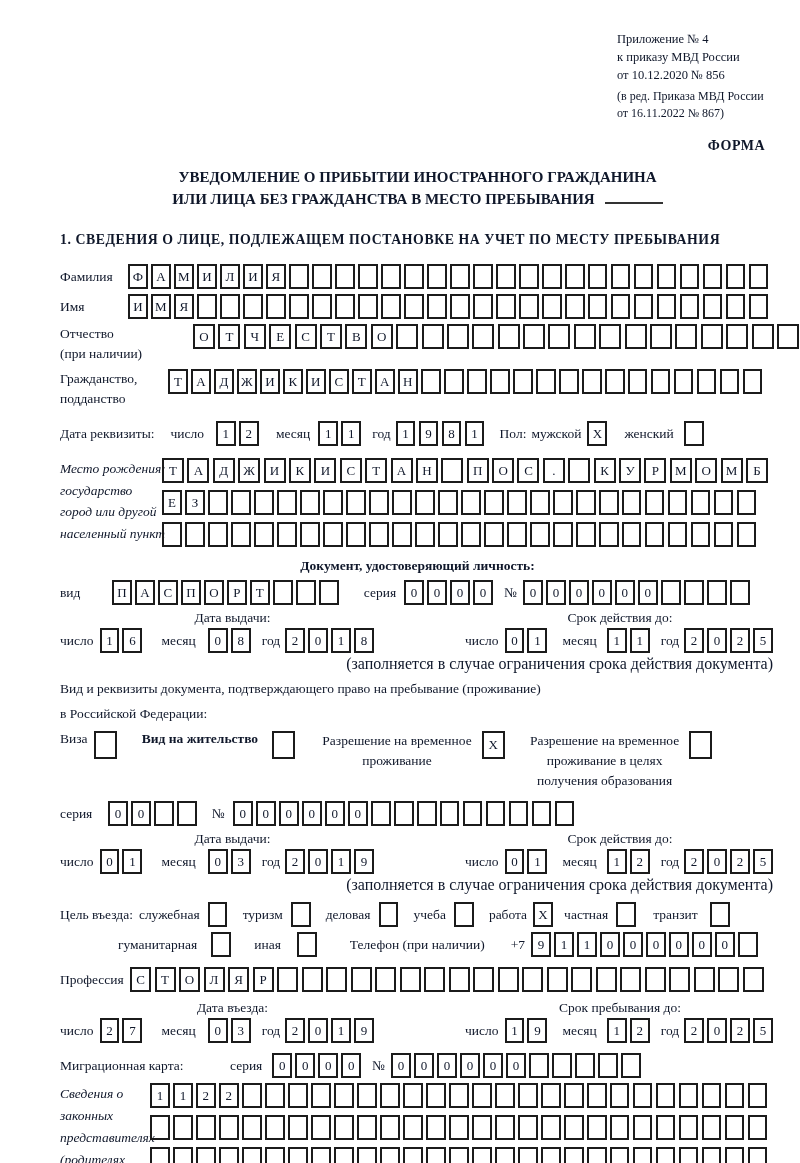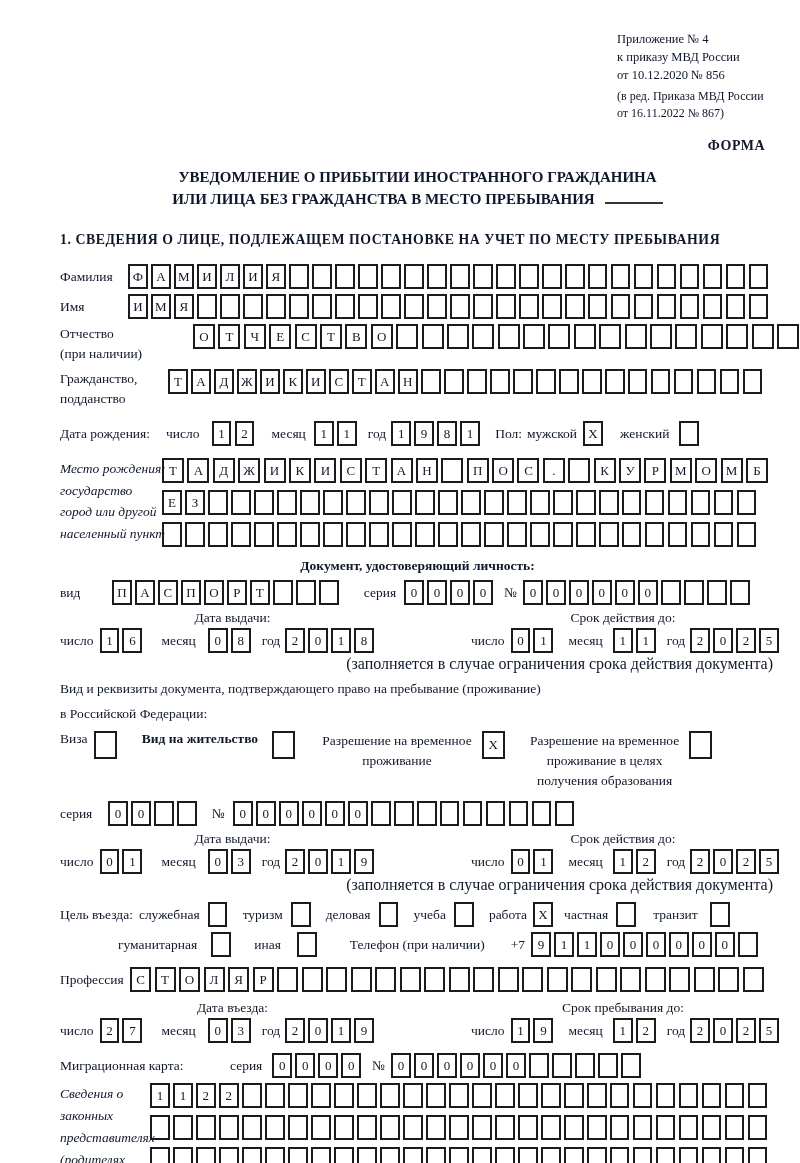"Дата рождения:" span.lbl { text: рождения -> реквизиты }
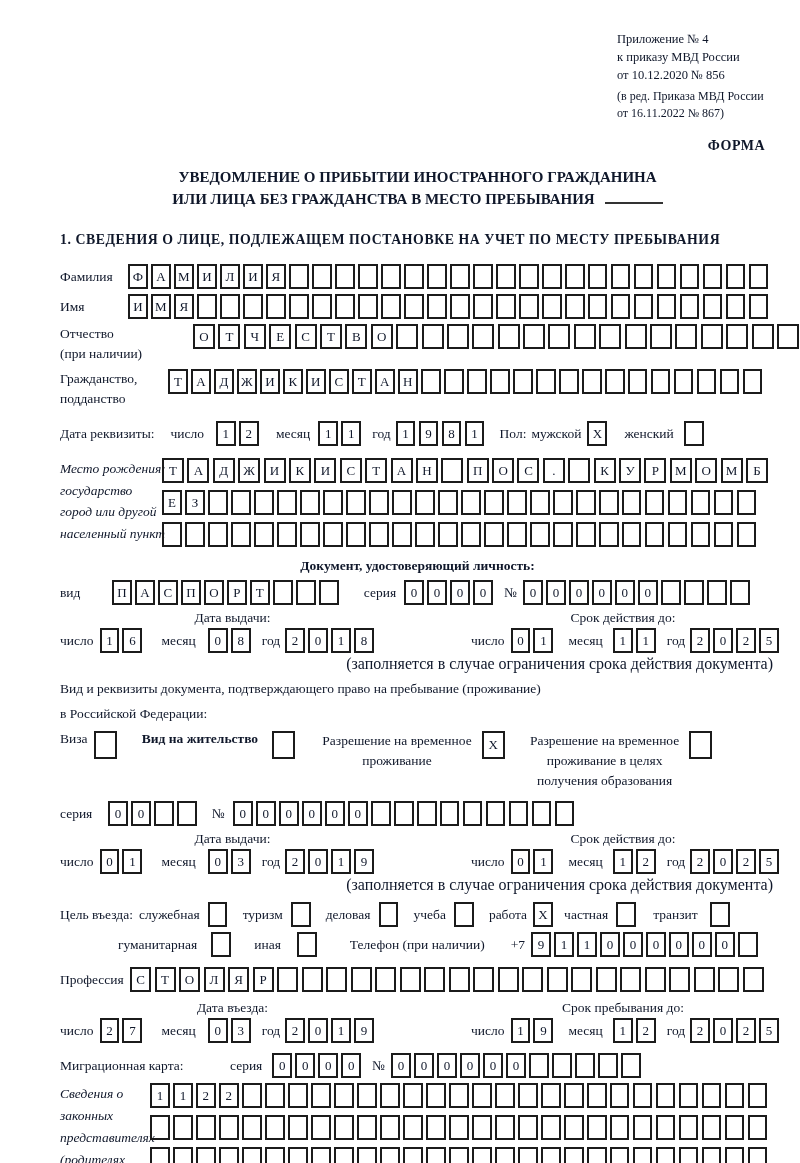"Дата выдачи:" .drow { gap: 6px -> none }
